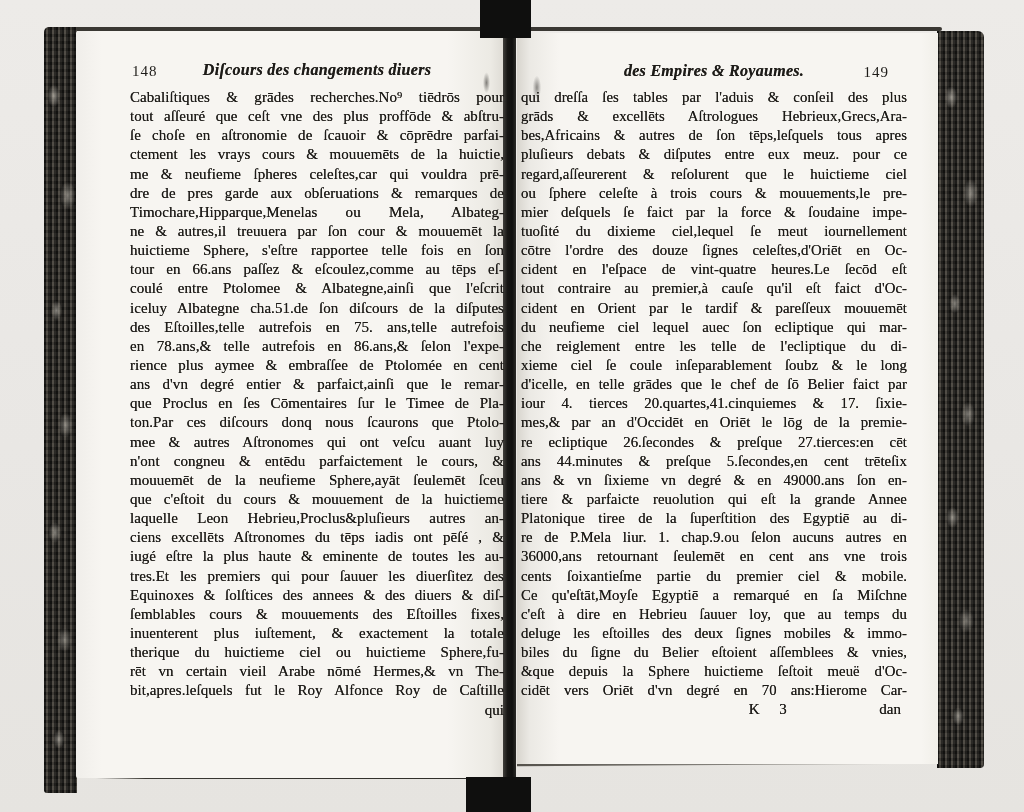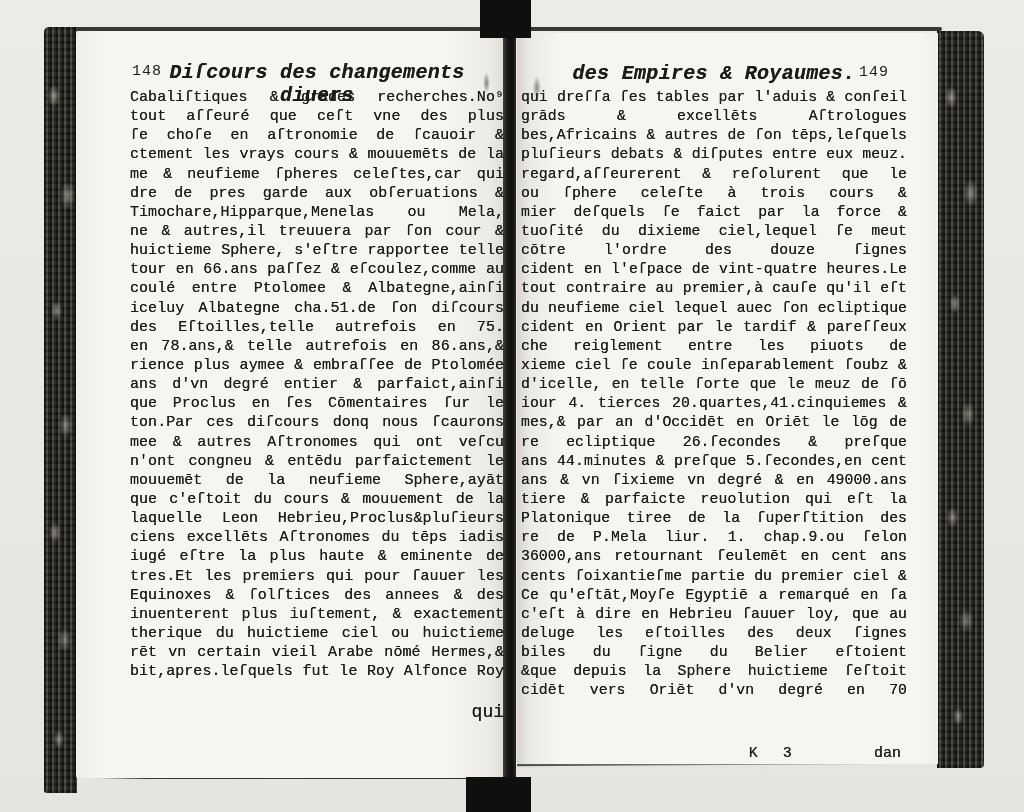"148" .scene { font-family: Liberation Mono, monospace -> Liberation Serif, serif }
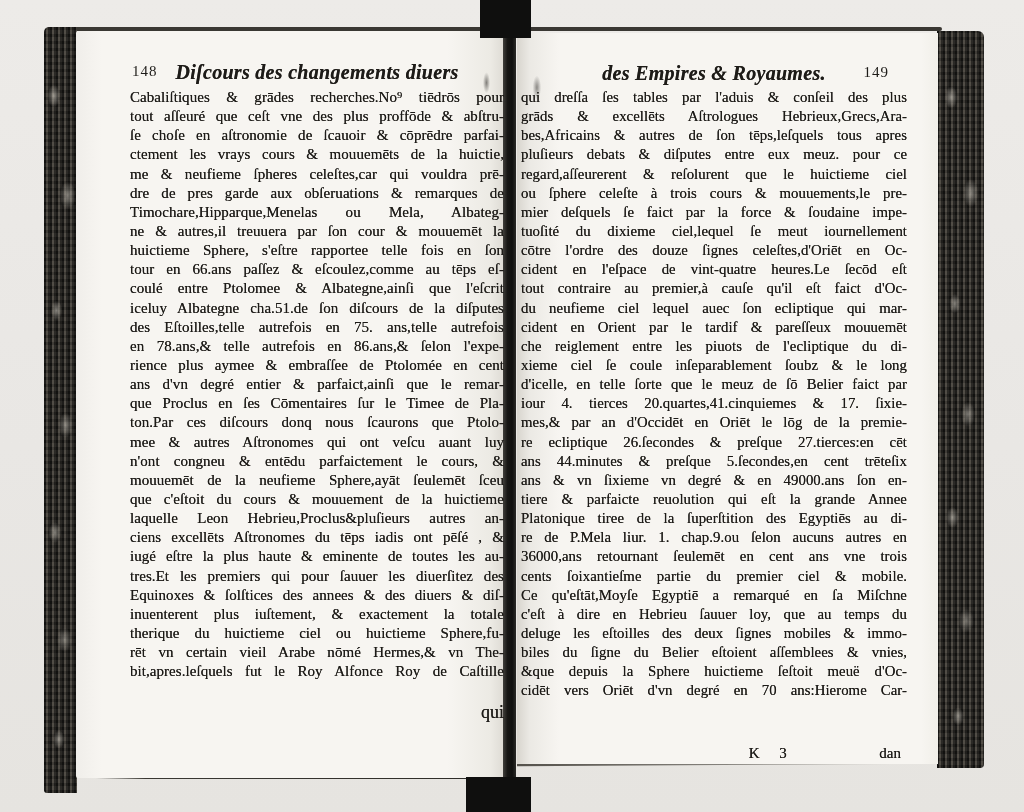"Diſcours des changements diuers" .running-head { font-size: 20px -> 16px }
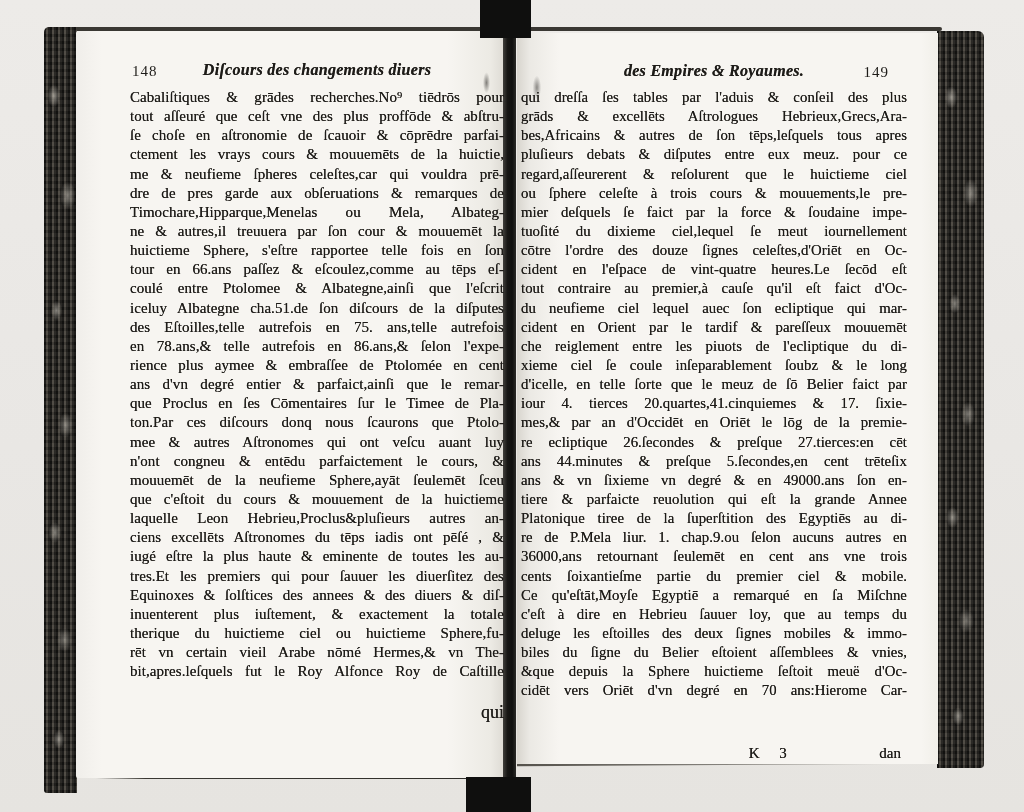"du neufieme ciel lequel auec" div.tline { order: before "cident en Orient par le" -> after "cident en Orient par le" }
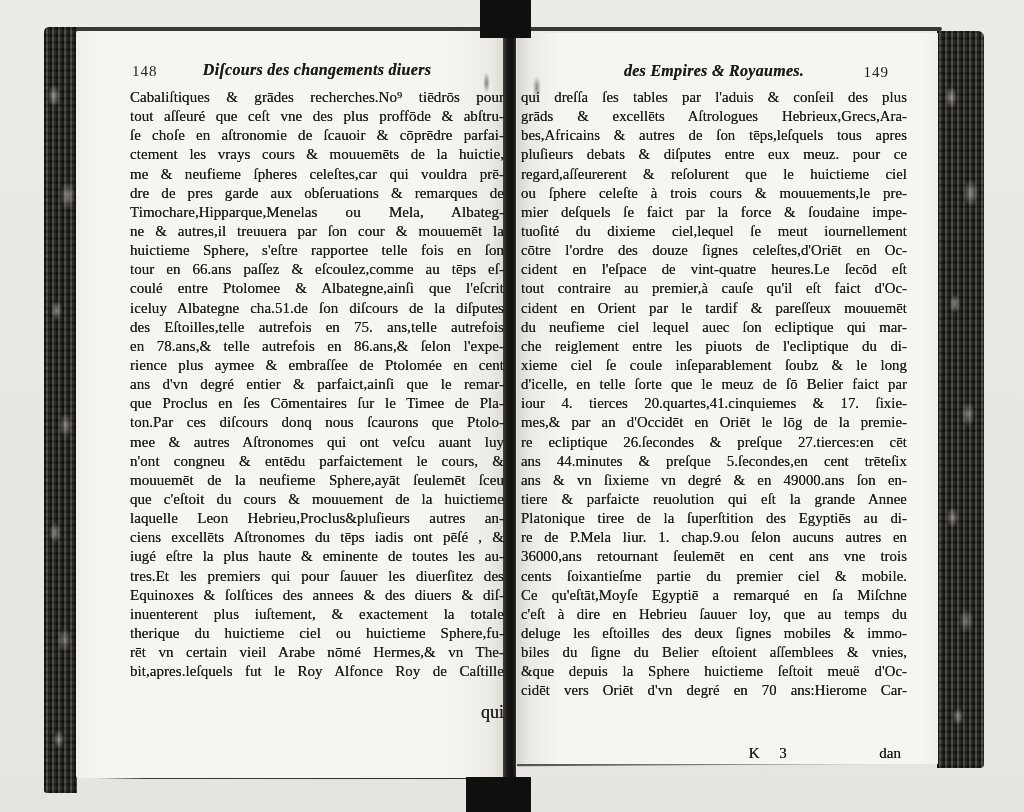"che reiglement entre les piuots" div.tline { text: piuots -> telle }
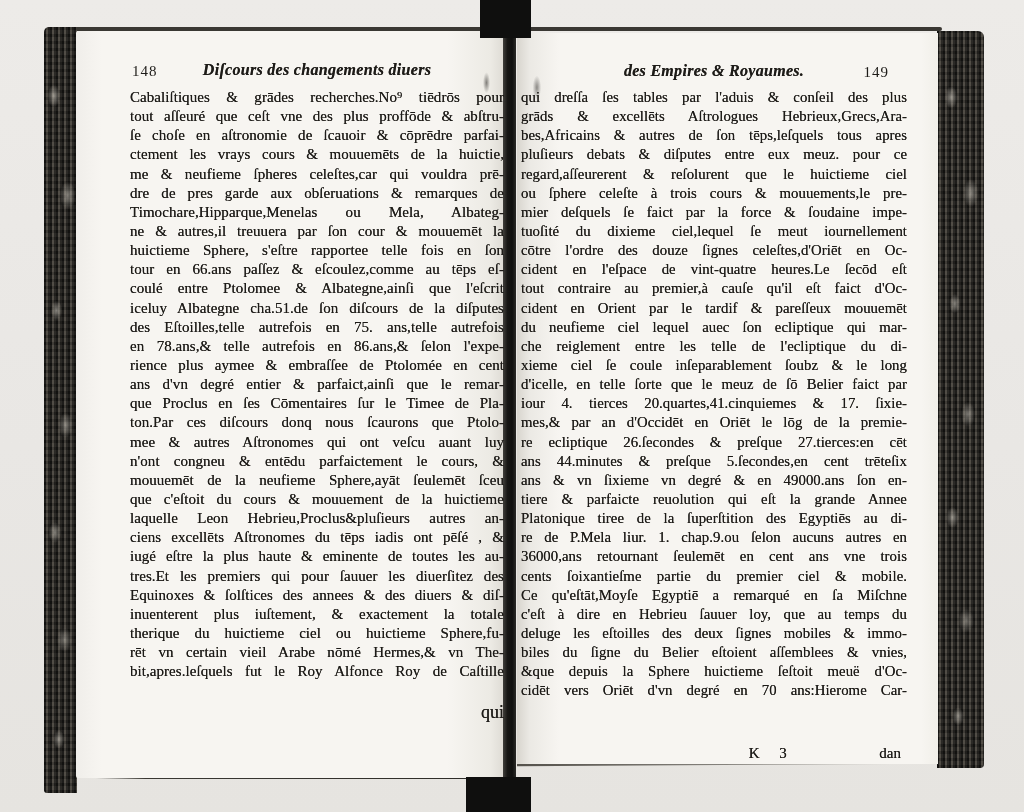"d'icelle, en telle ſorte que" div.tline { text: ſorte que le meuz -> grādes que le chef }
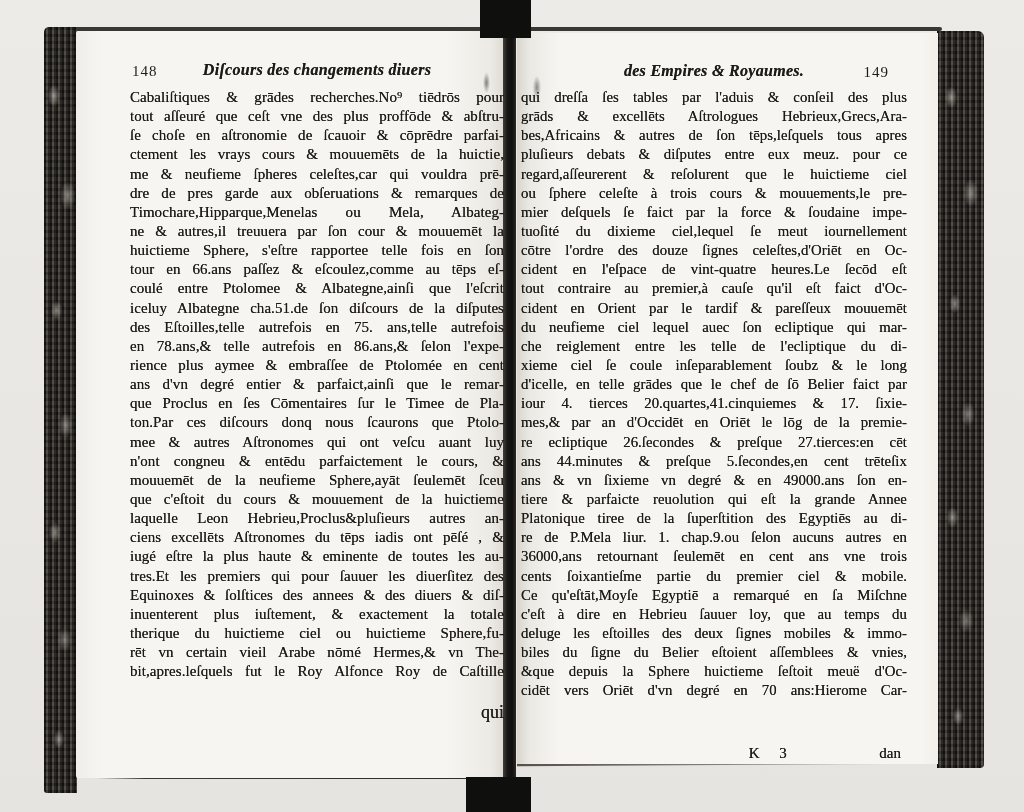"Platonique tiree de la ſuperſtition" div.tline { text: Egyptiēs -> Egyptiē }
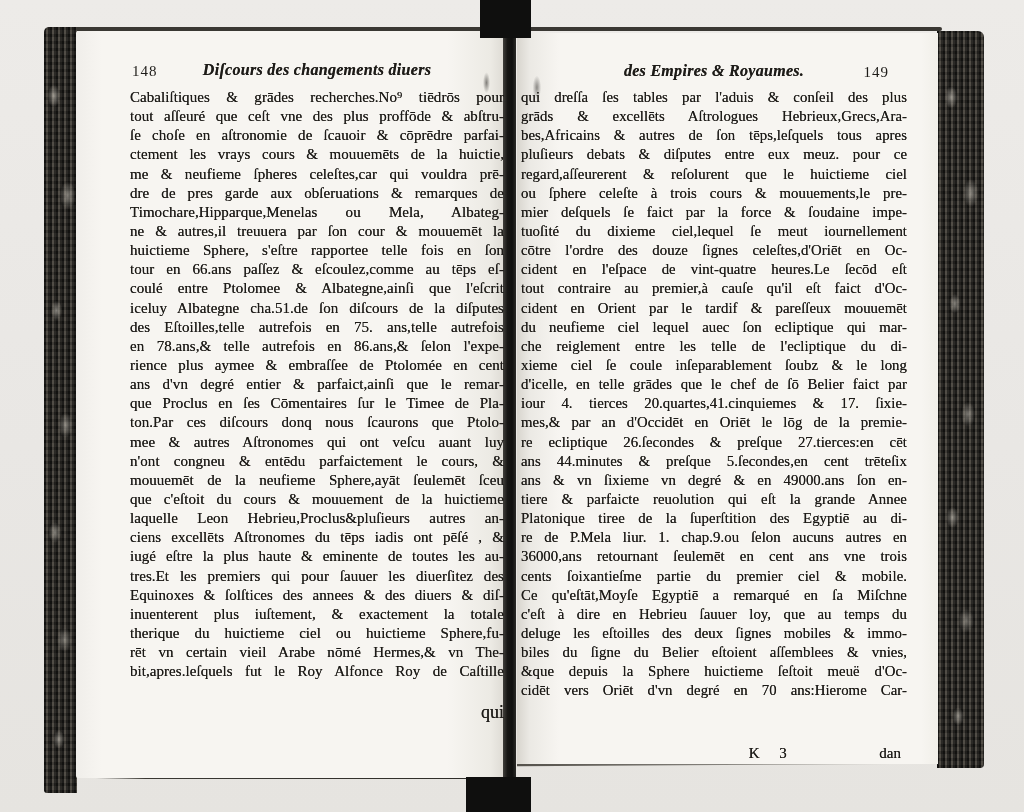"ſemblables cours & mouuements des" div.tline { html: none -> <div>ſemblables cours &amp; mouuements des Eſtoilles fixes,</div> }
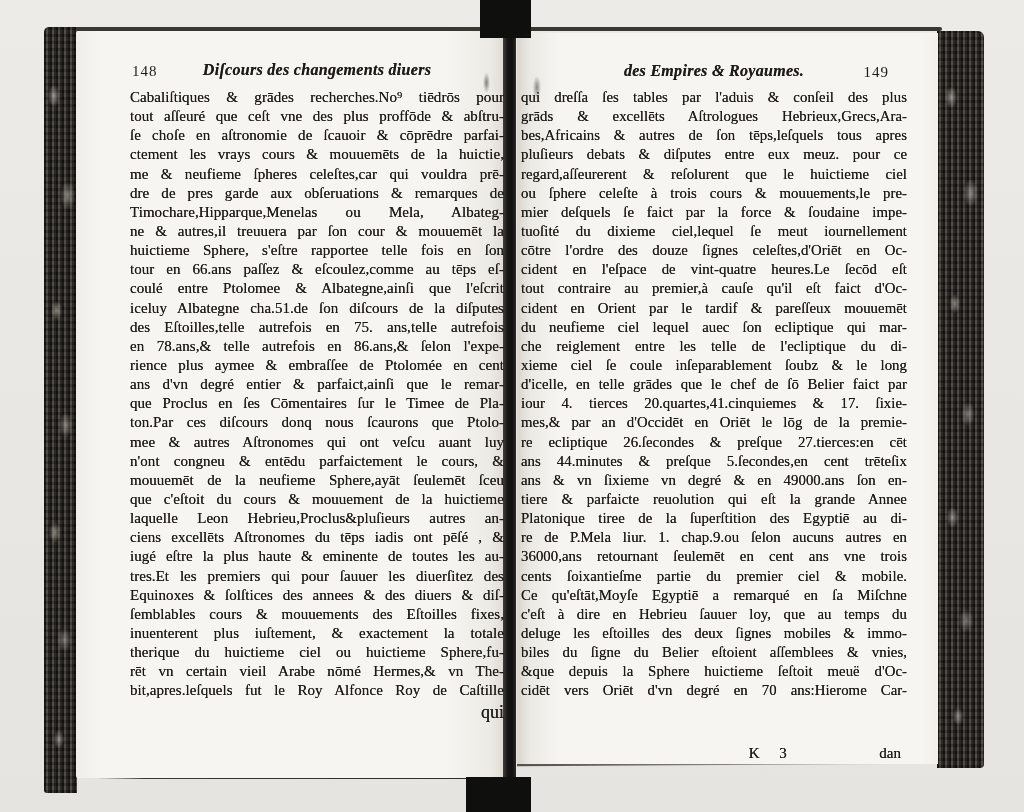"qui" .catchword-row { font-size: 18px -> 15px }
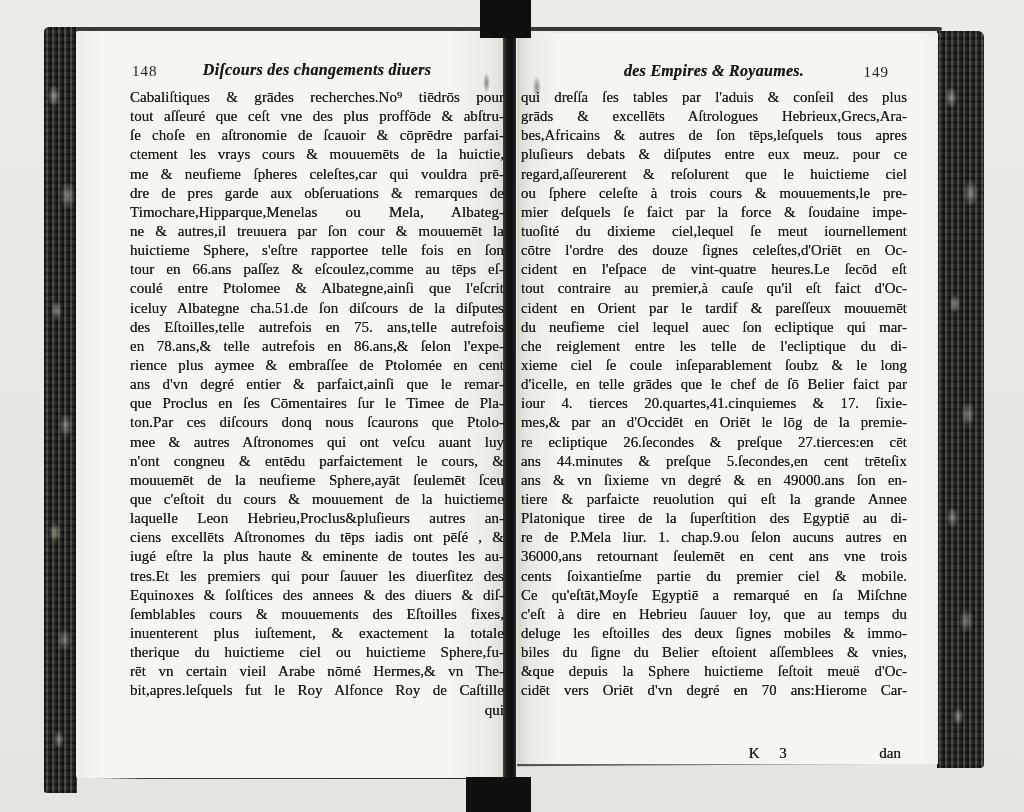"K 3" .sig-row { margin-top: 44px -> none }
